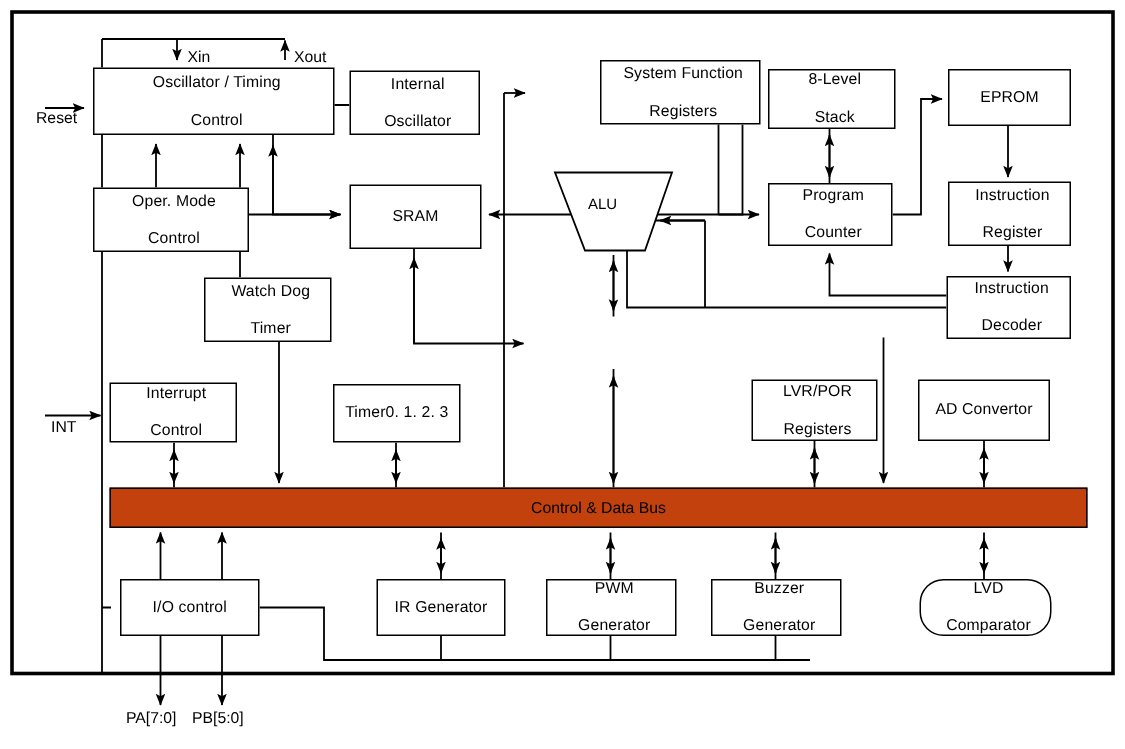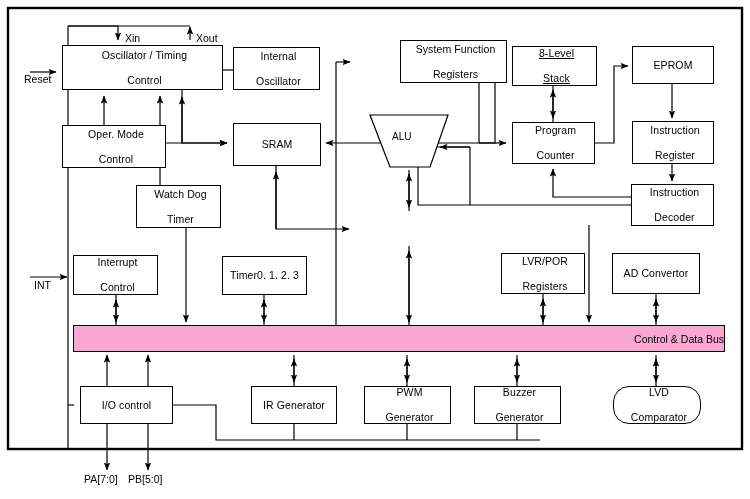"8-Level" div.blk { text-decoration: underline -> none }
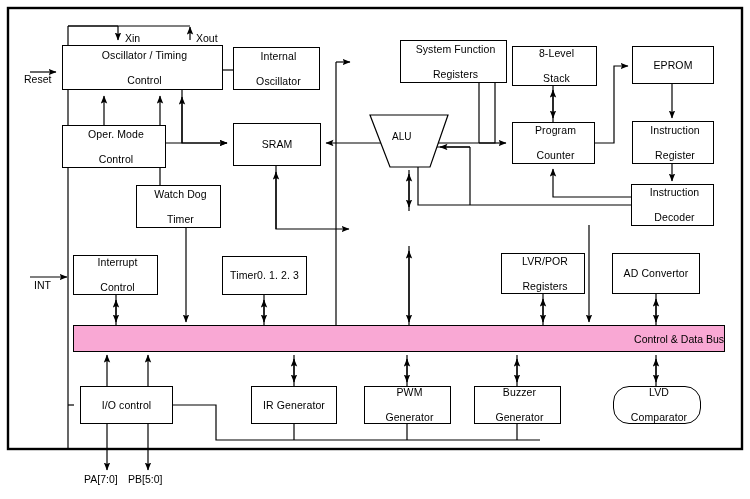"Control & Data Bus" .busbox { background: #f9a8d4 -> #c2410c; justify-content: flex-end -> center }
